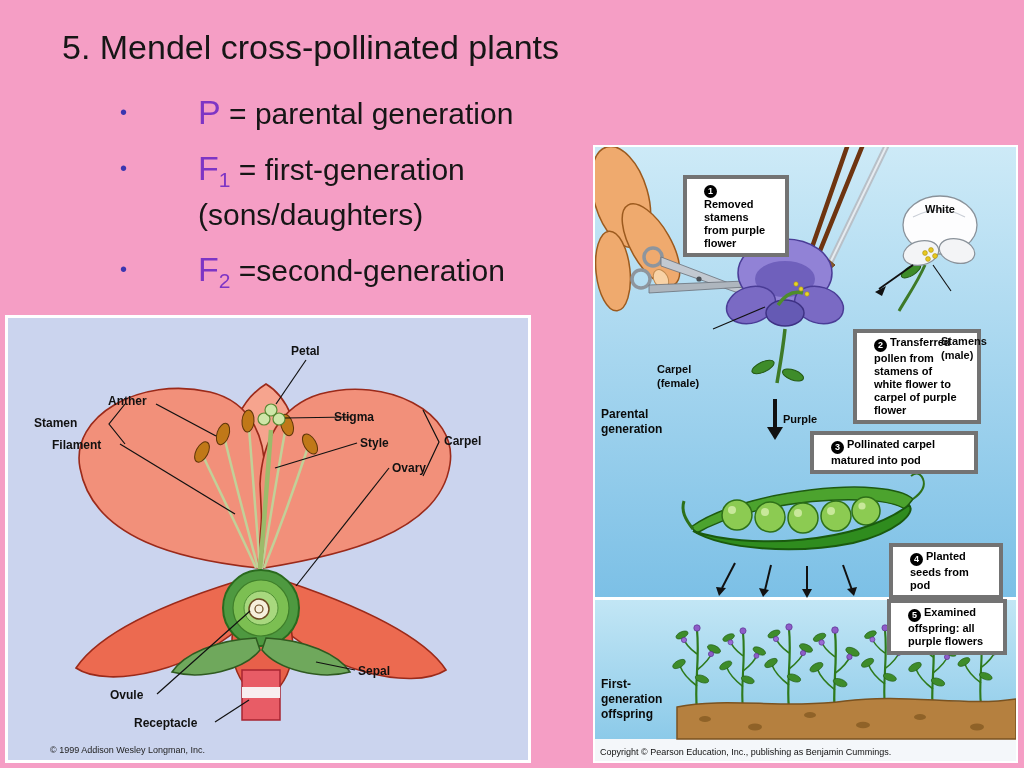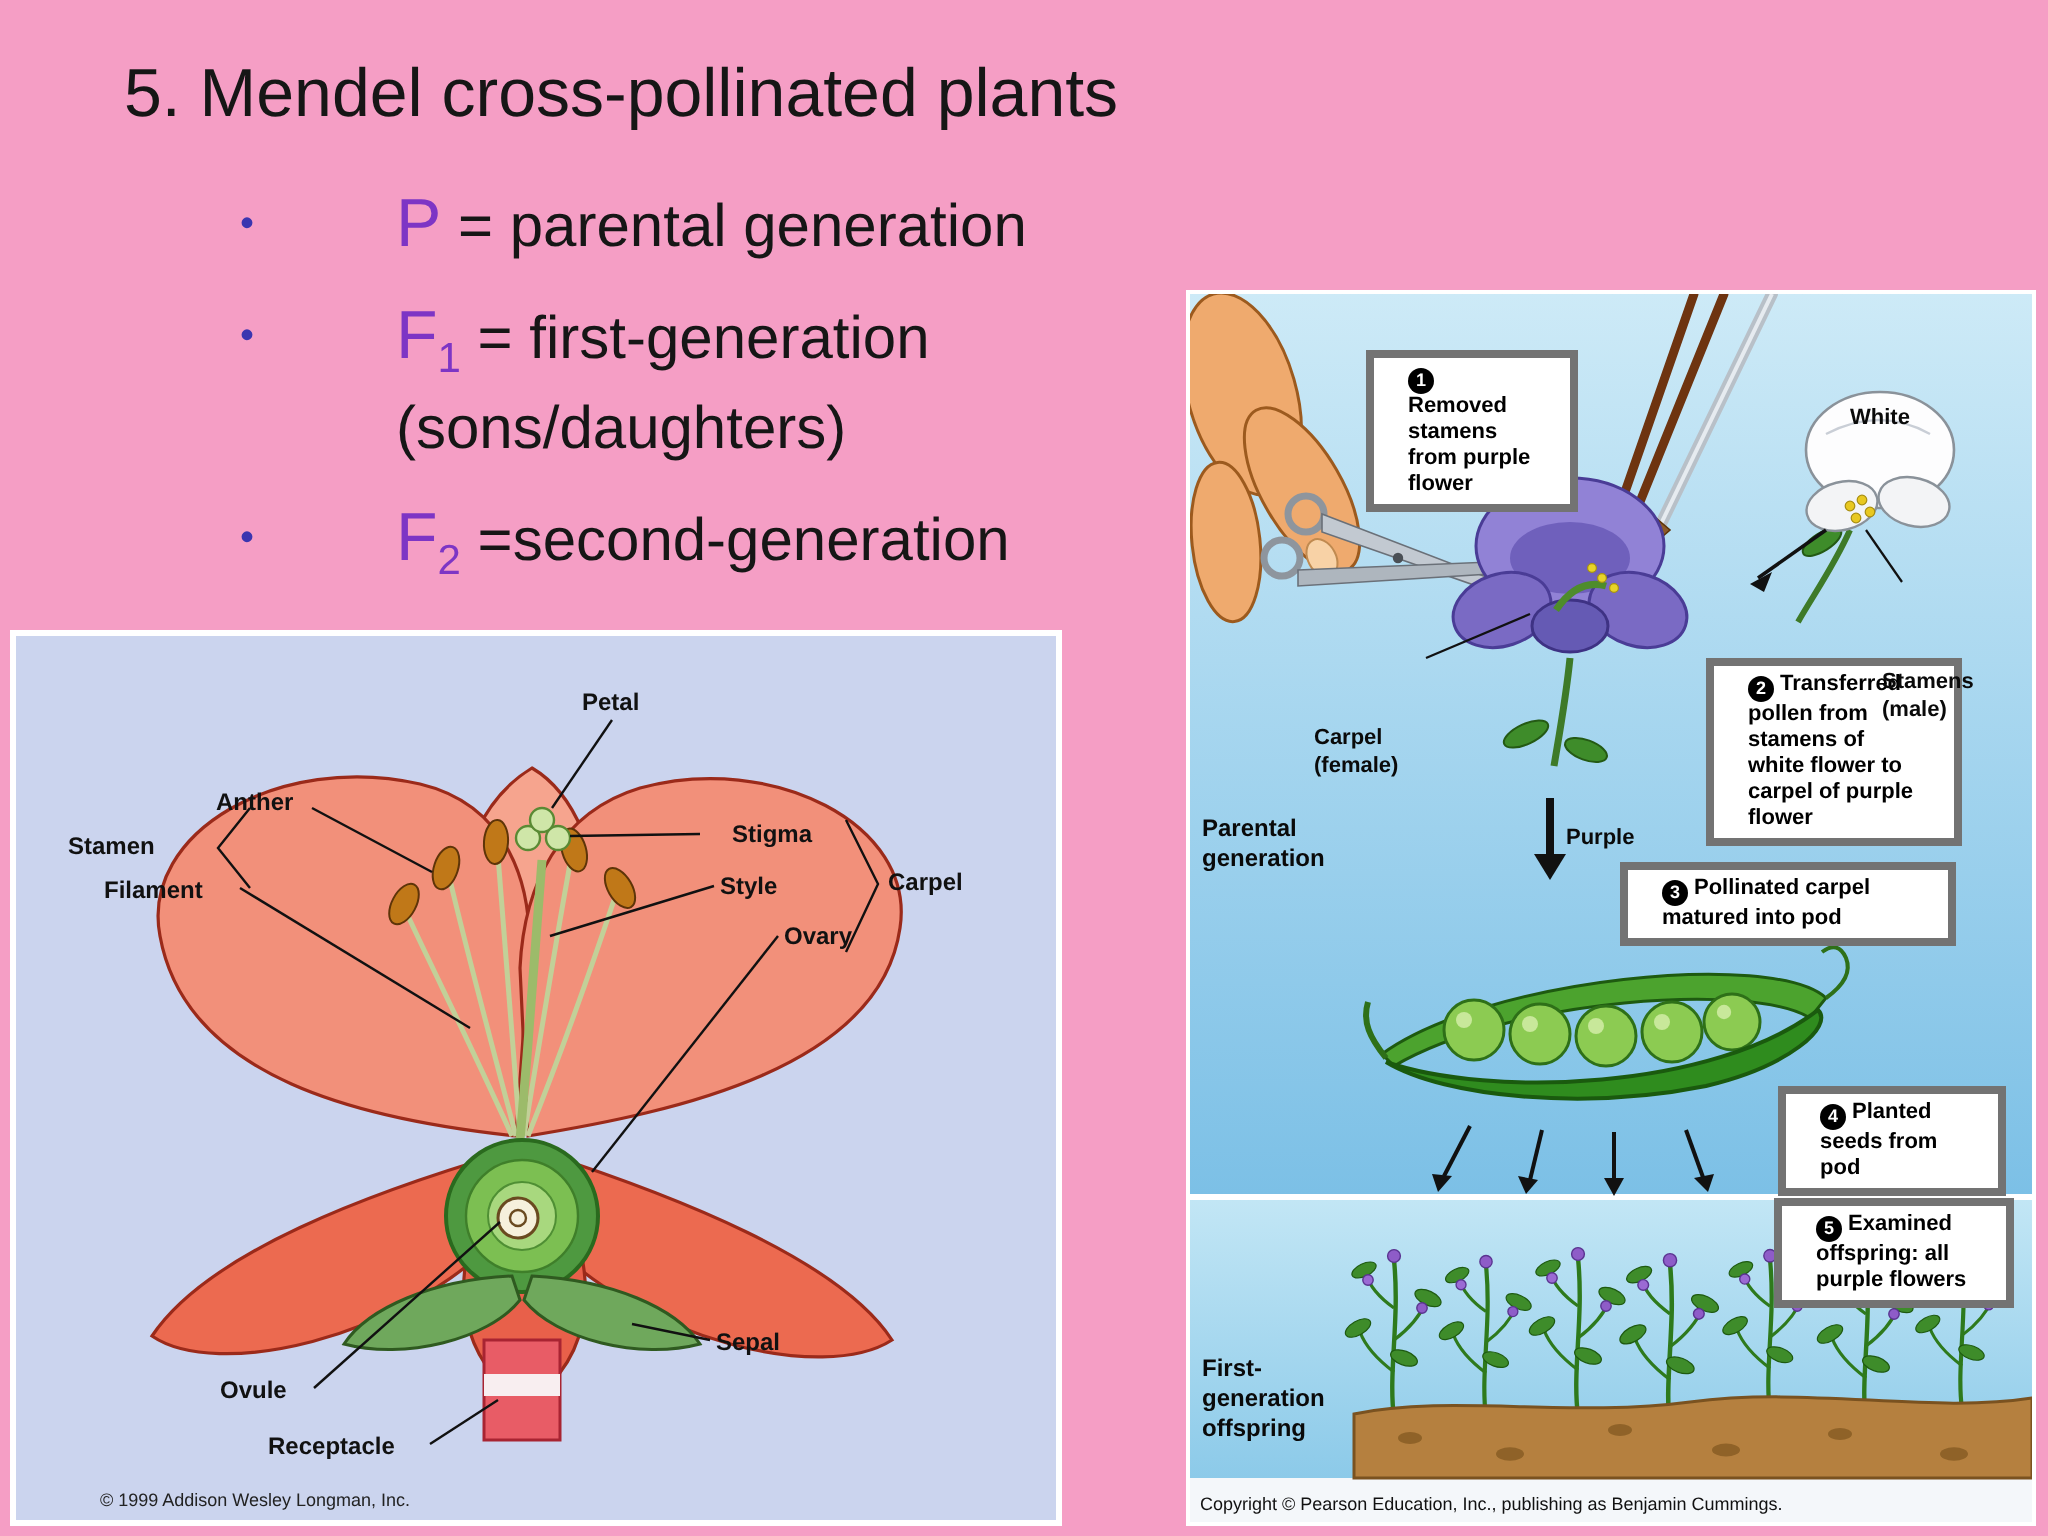"Stigma" div.flabel { left: 358px -> 326px }
